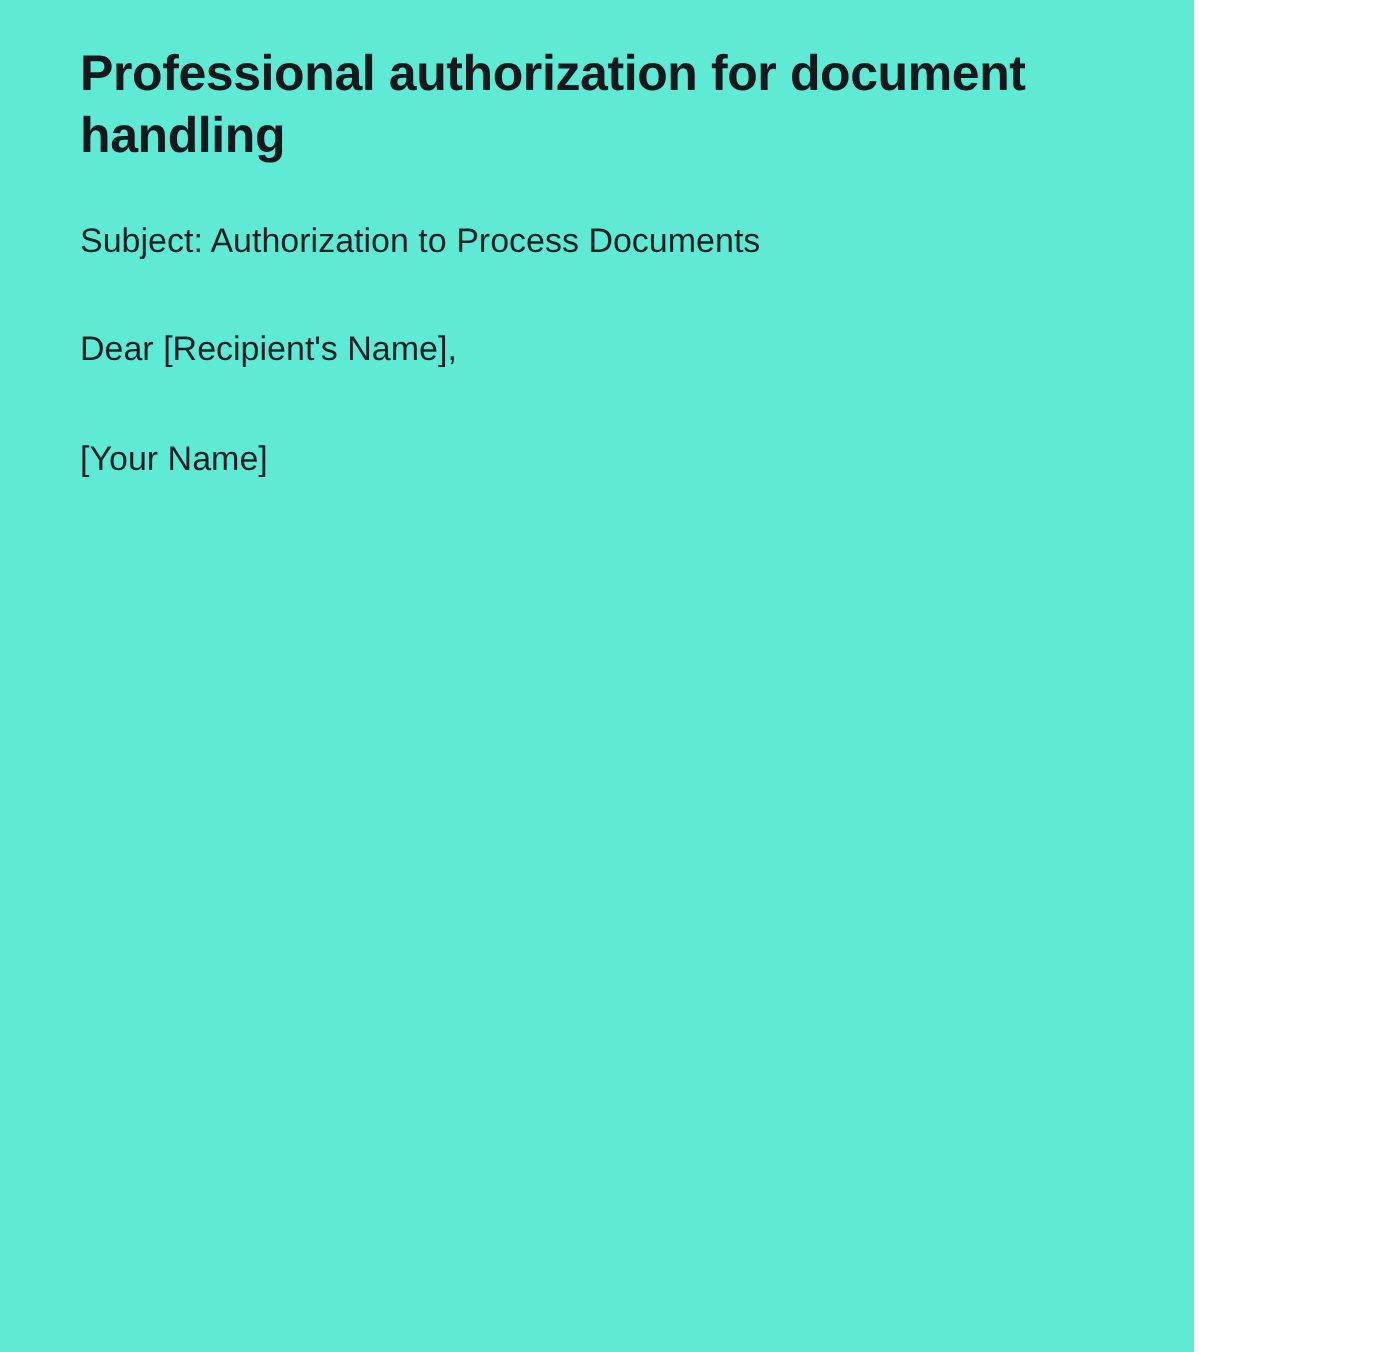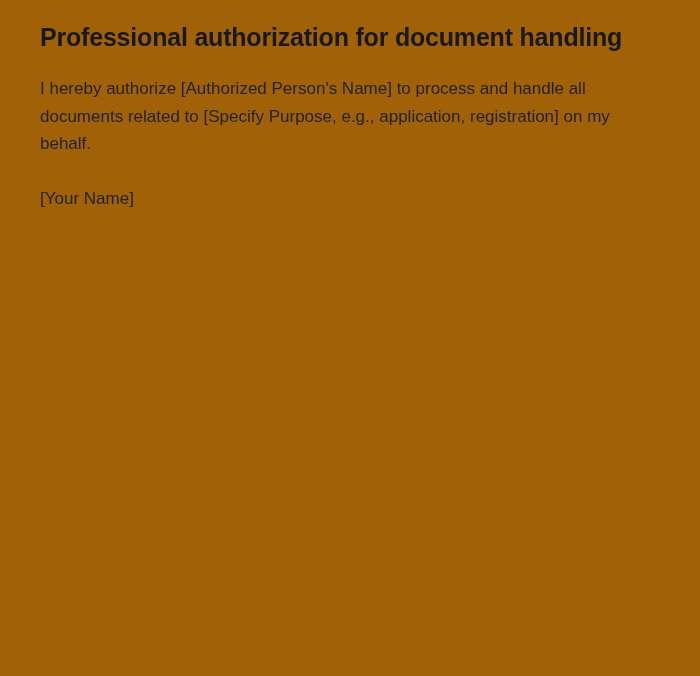"Professional authorization for document" .page { background: #a16207 -> #5eead4; width: 700px -> 597px }
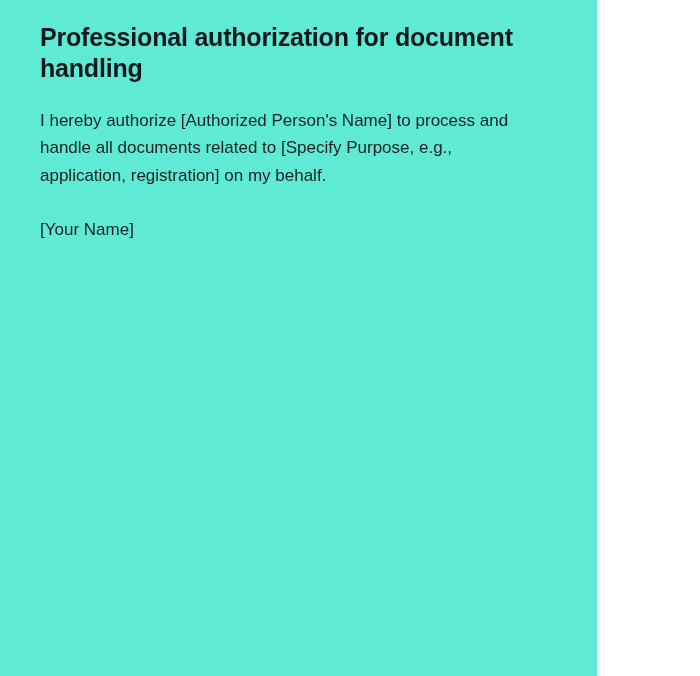"Subject: Authorization to Process" p { html: none -> <p>Subject: Authorization to Process Documents</p> }
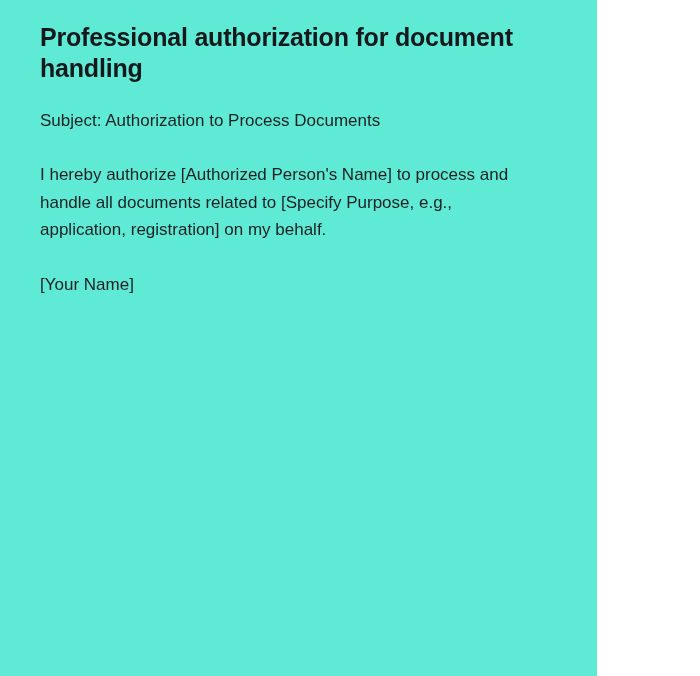"Dear [Recipient's Name]," p { html: none -> <p>Dear [Recipient's Name],</p> }
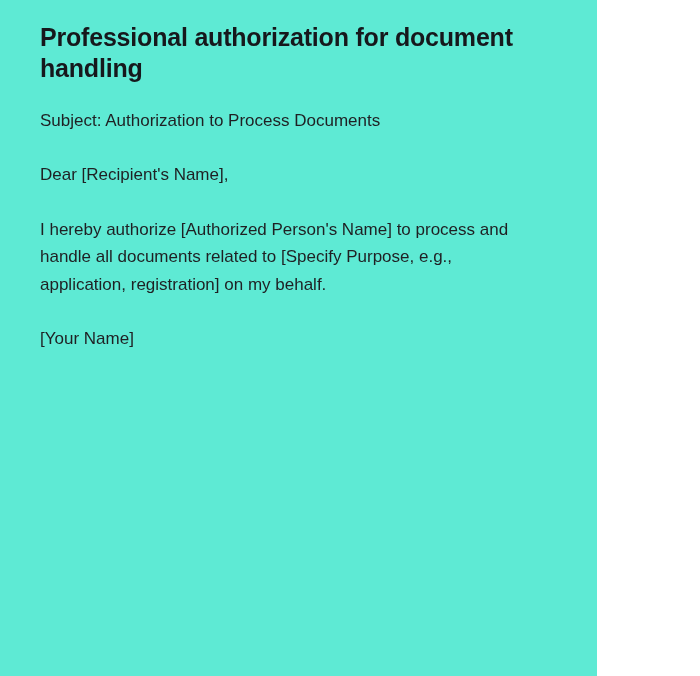"I hereby authorize [Authorized Person's" p { html: <p>I hereby authorize [Authorized Person's Name] to process and handle all documents related to [Specify Purpose, e.g., application, registration] on my behalf.</p> -> none }
